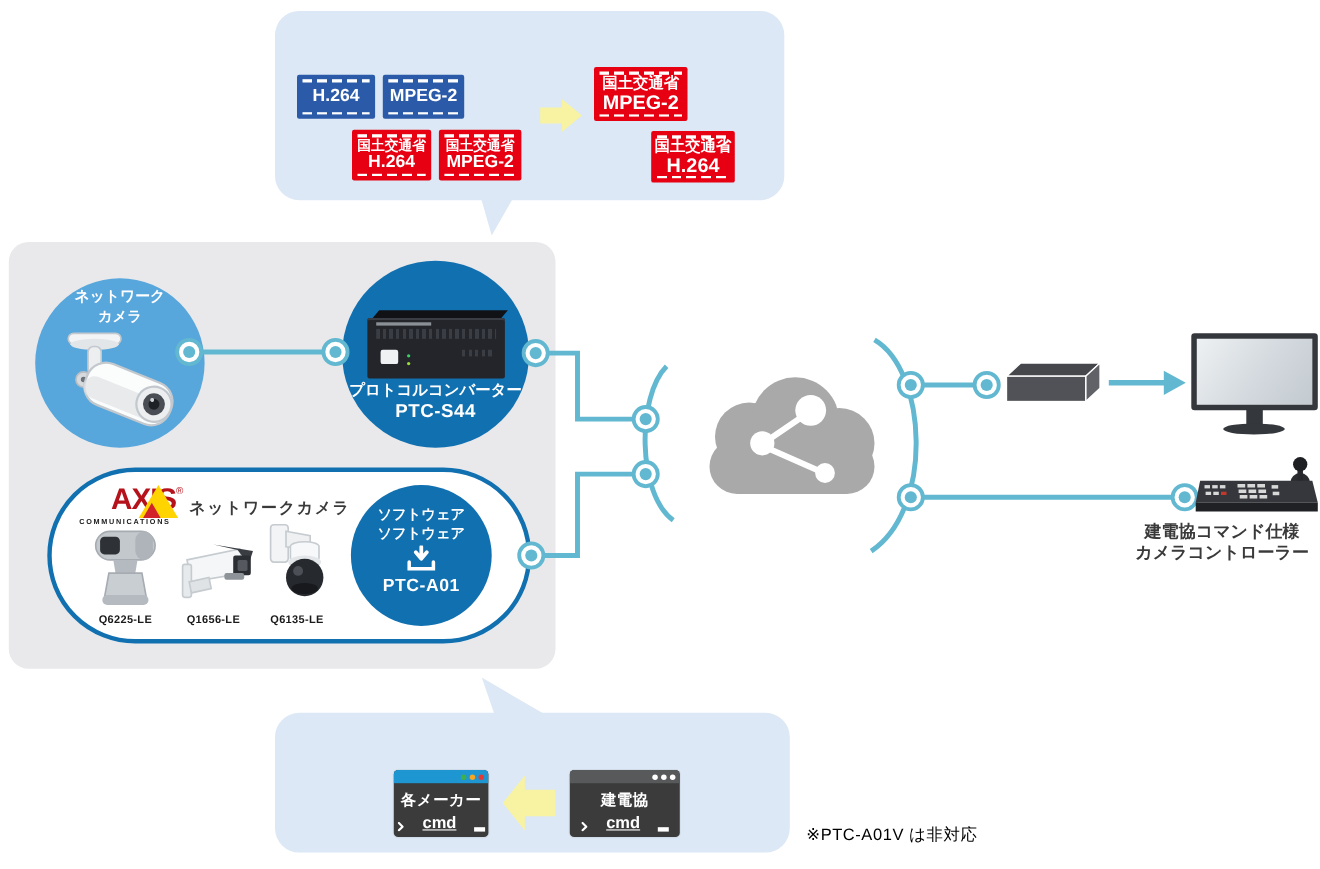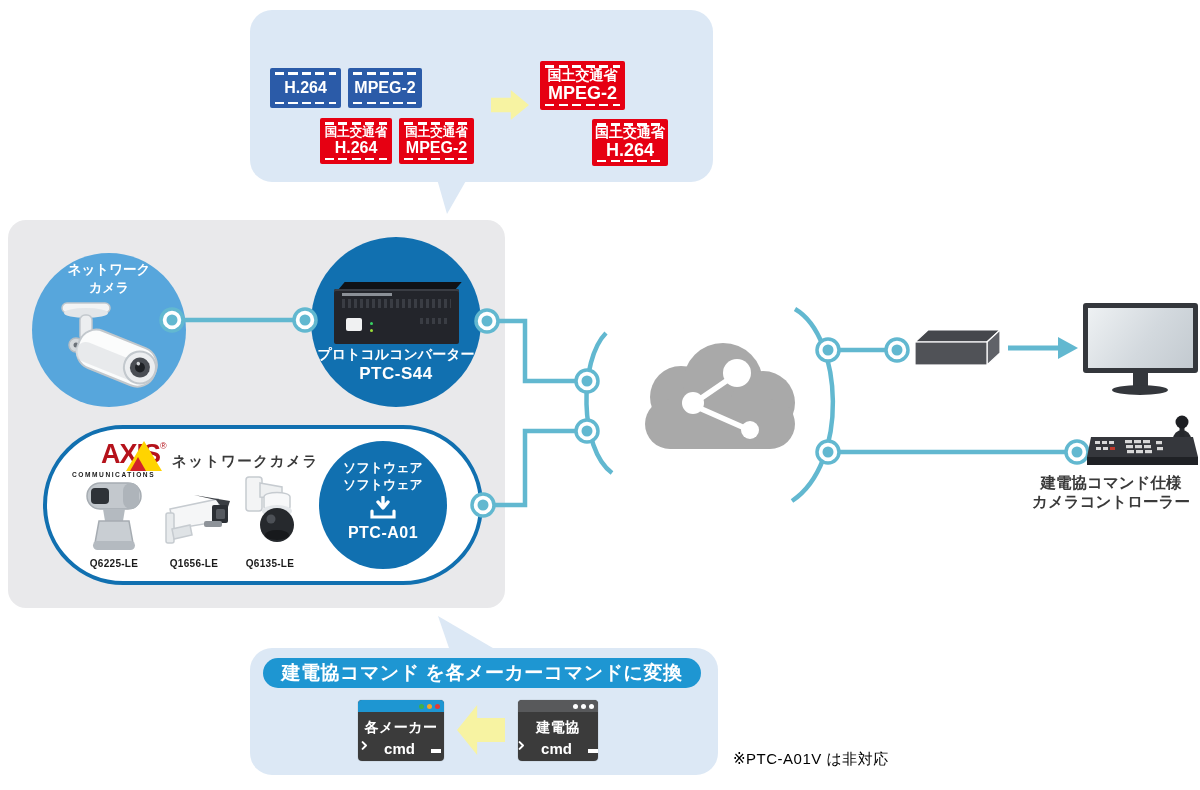"建電協コマンド を各メーカーコマンドに変換" div.abs { html: <div>建電協コマンド を各メーカーコマンドに変換</div> -> none }
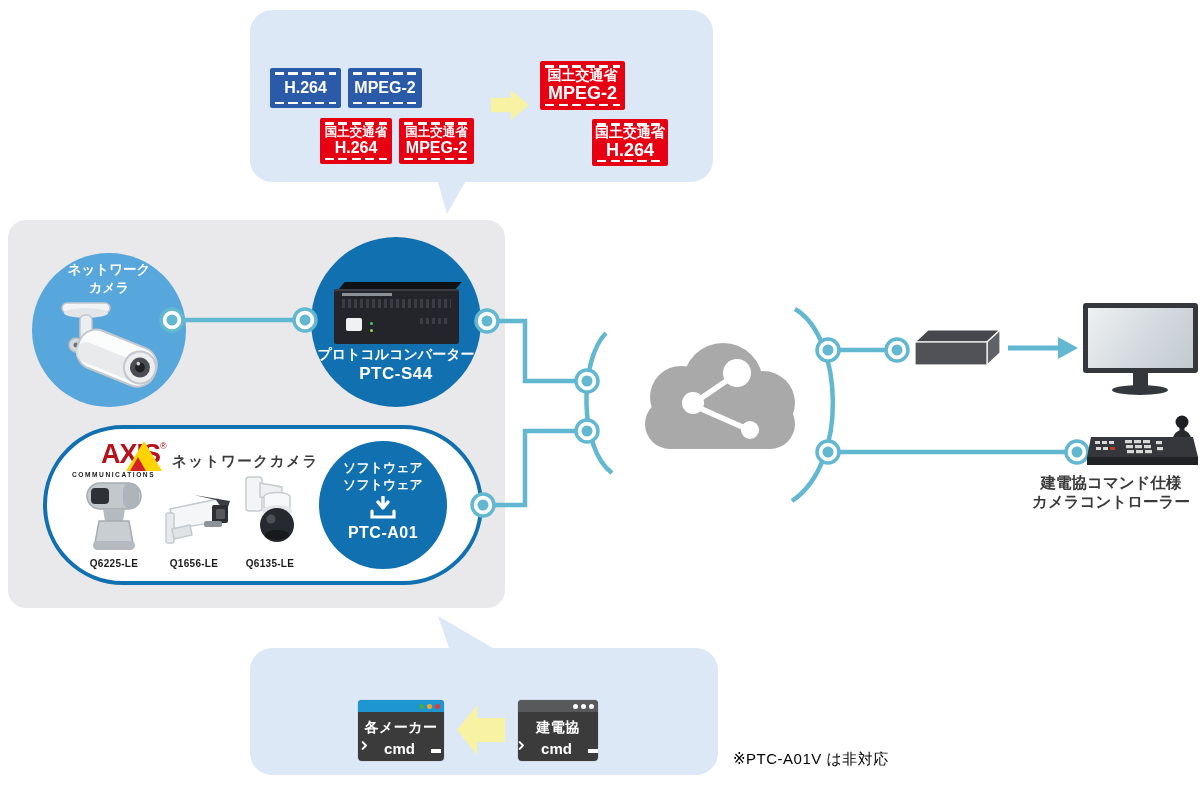"建電協" div.abs { width: 80px -> 100px }
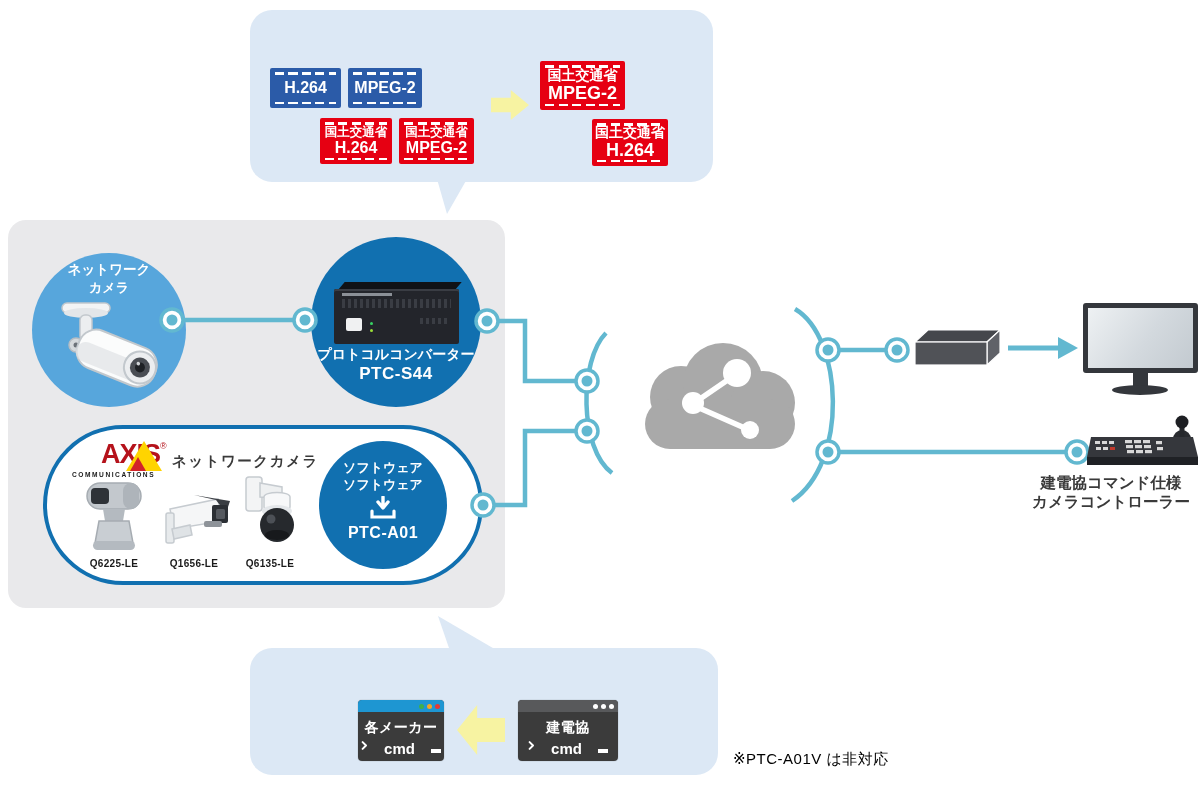"cmd" .term-l2 { align-items: flex-start -> flex-end; text-decoration: none -> underline }
